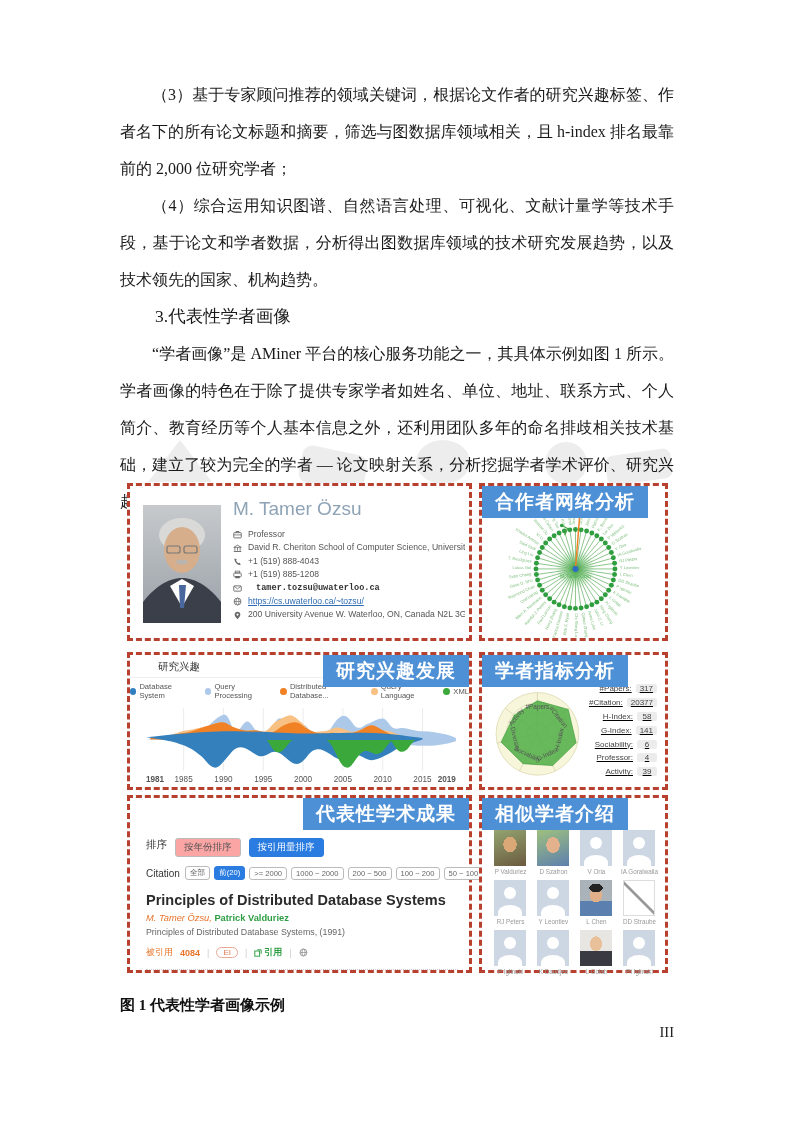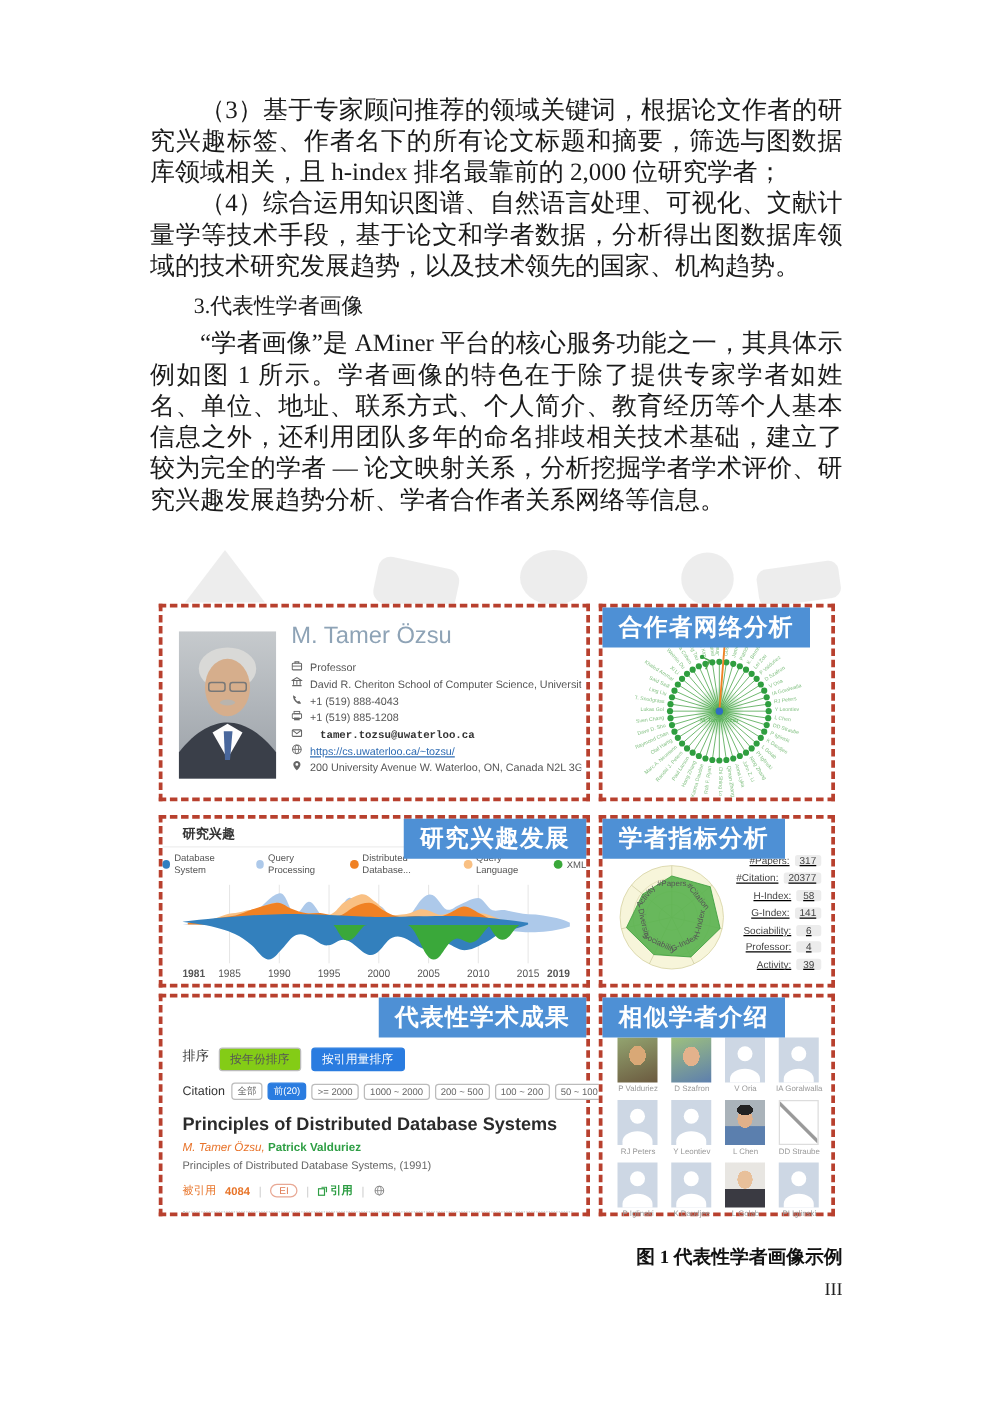"（3）基于专家顾问推荐的领域关键词，根据论文作者的研究兴趣标签、作者名下的所有论" .para { font-size: 20px -> 16px; line-height: 25px -> 37px }
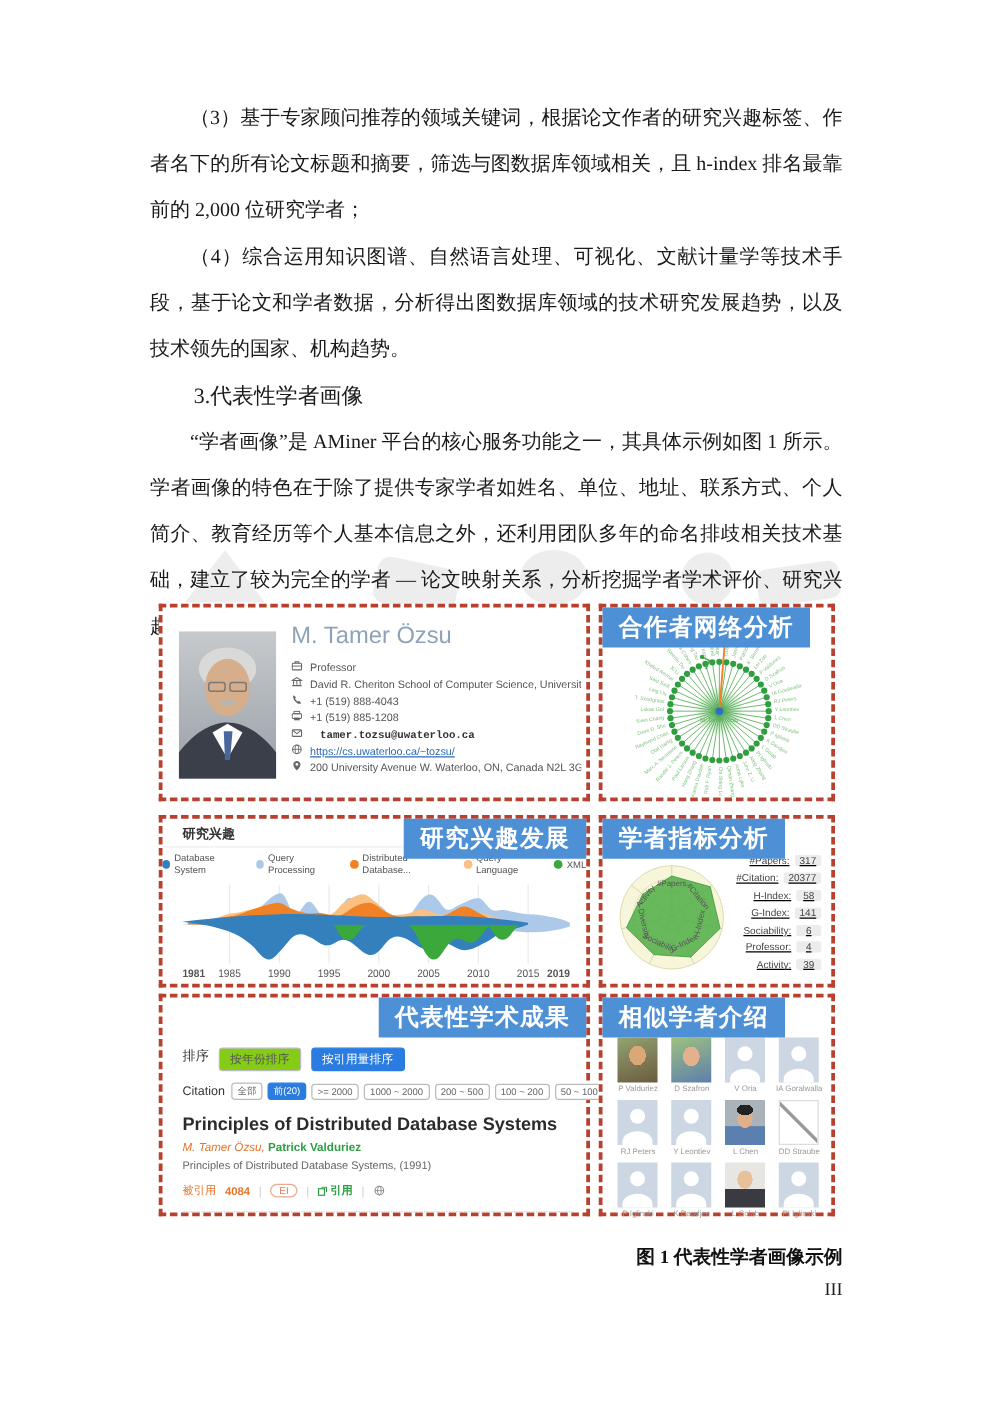"Professor" .b-row { align-items: flex-start -> center }
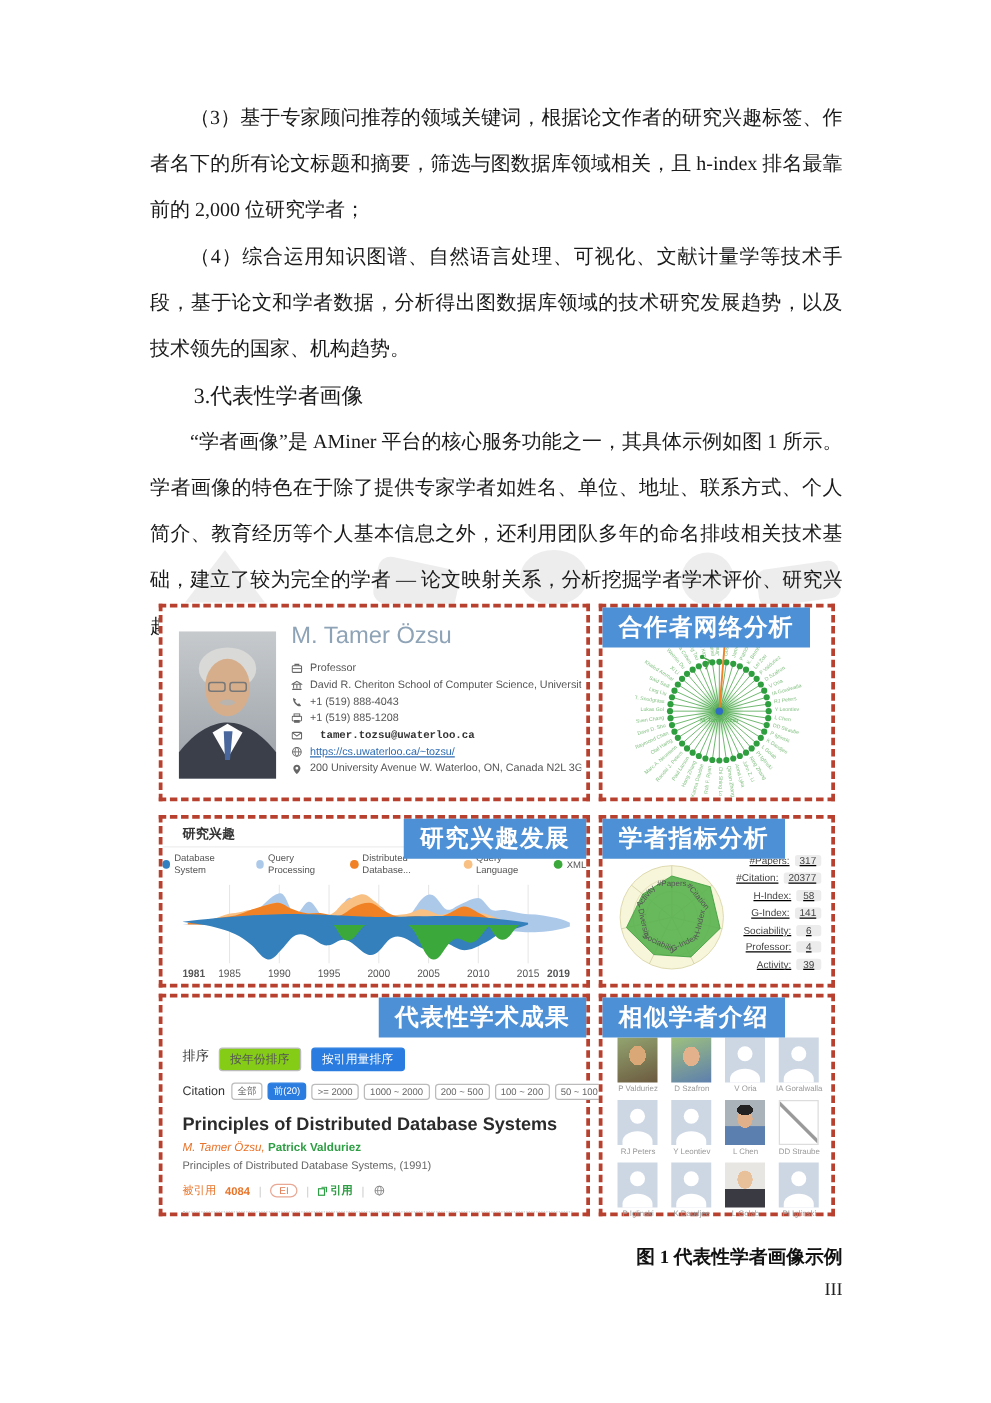"研究兴趣" .int-title { font-weight: bold -> normal; left: 16px -> 28px }
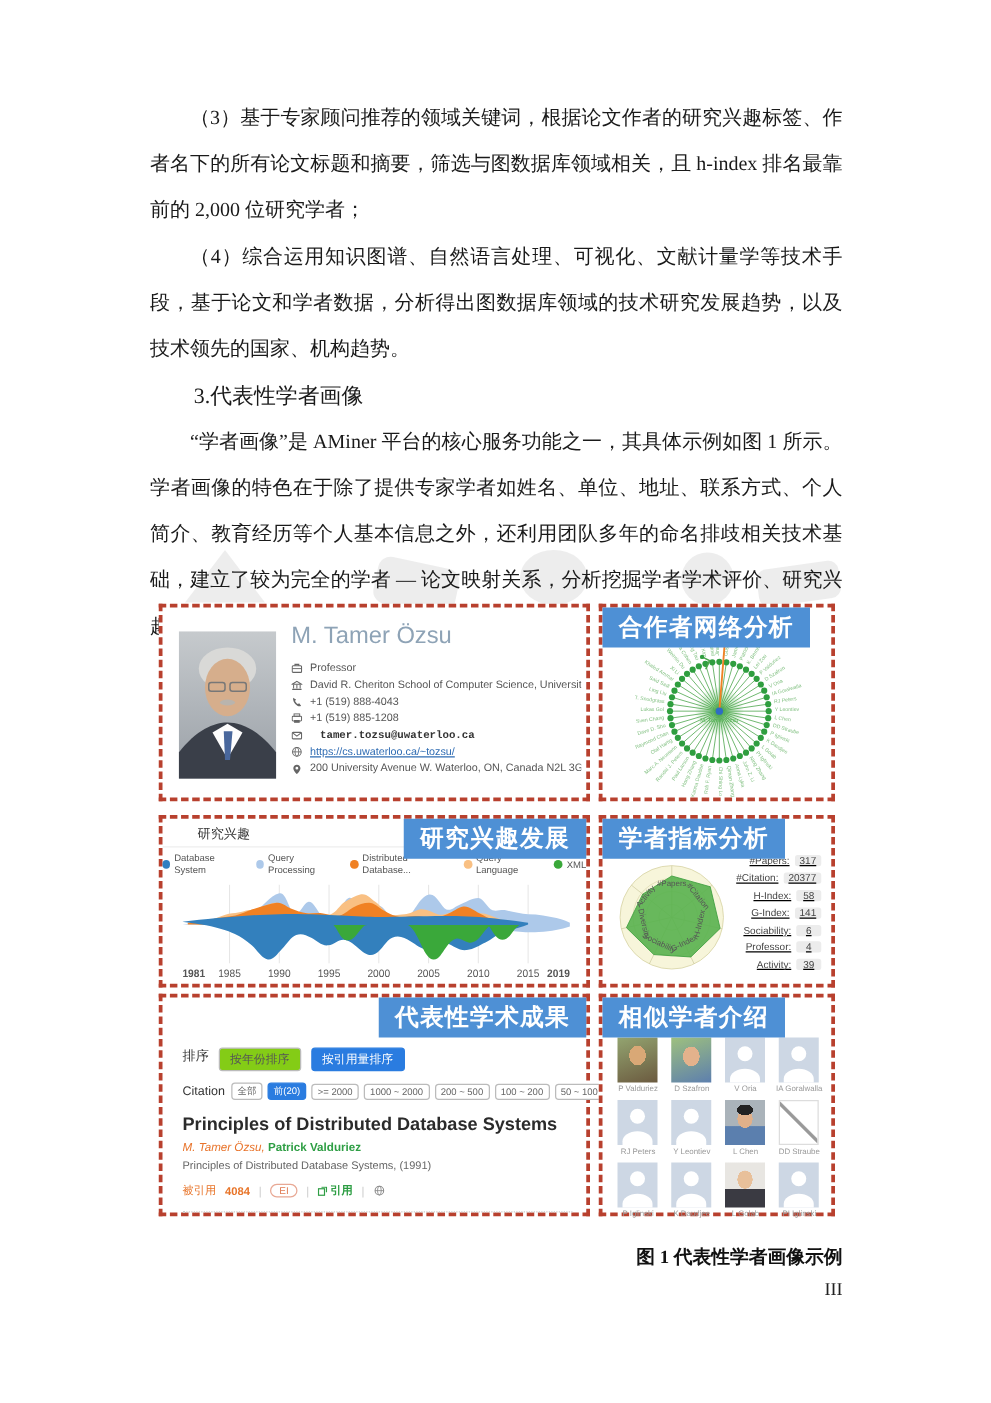"按年份排序" .btn { background: #84cc16 -> #fca5a5 }
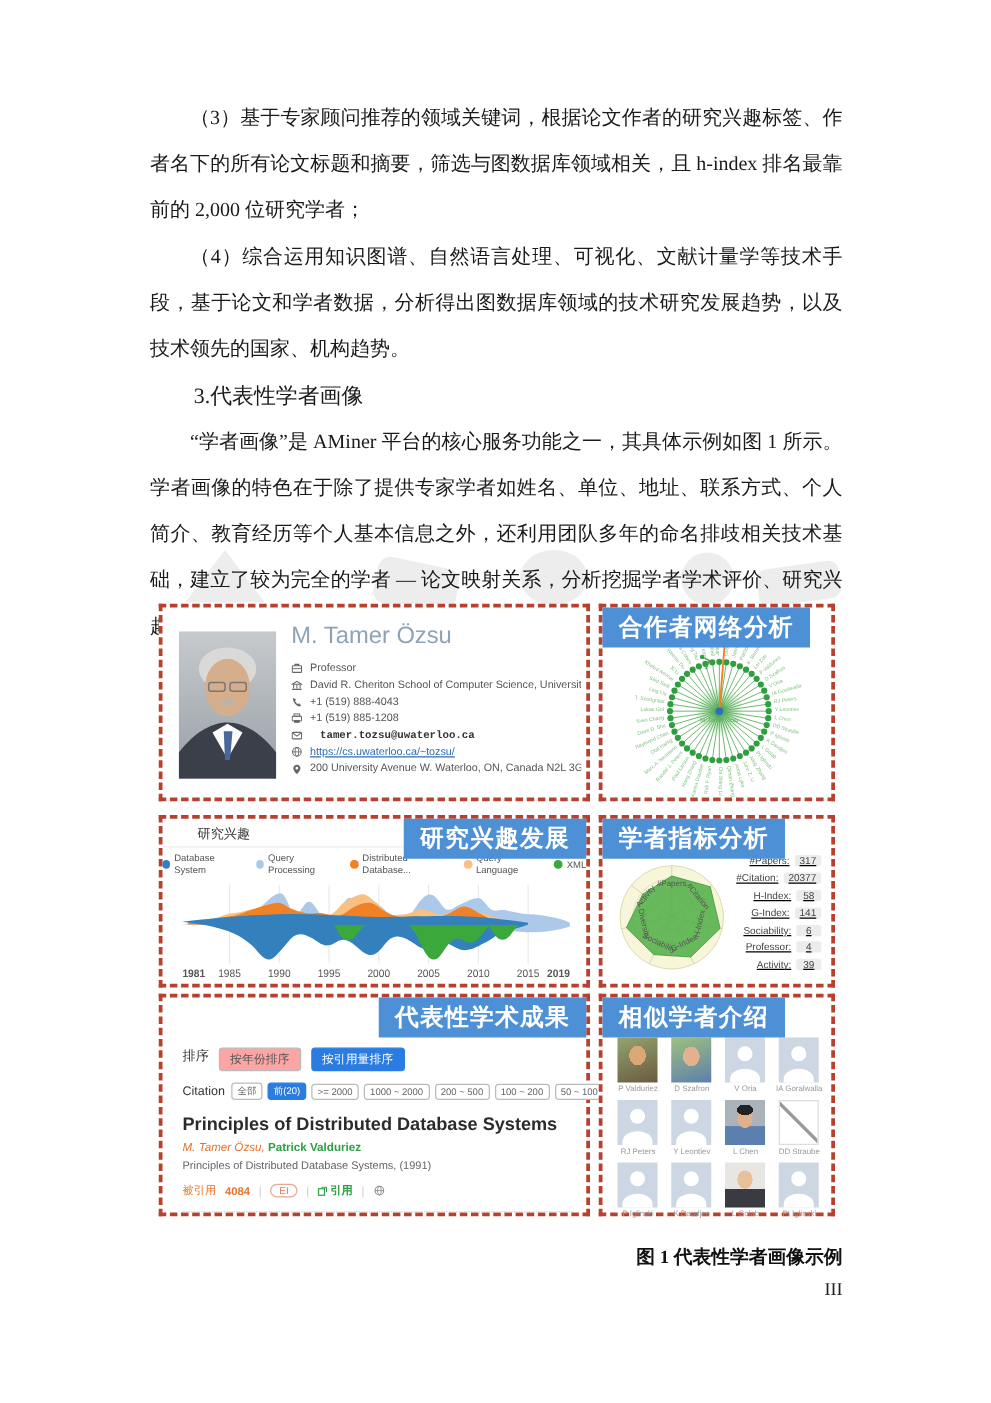"图 1 代表性学者画像示例" .caption { text-align: right -> left }
